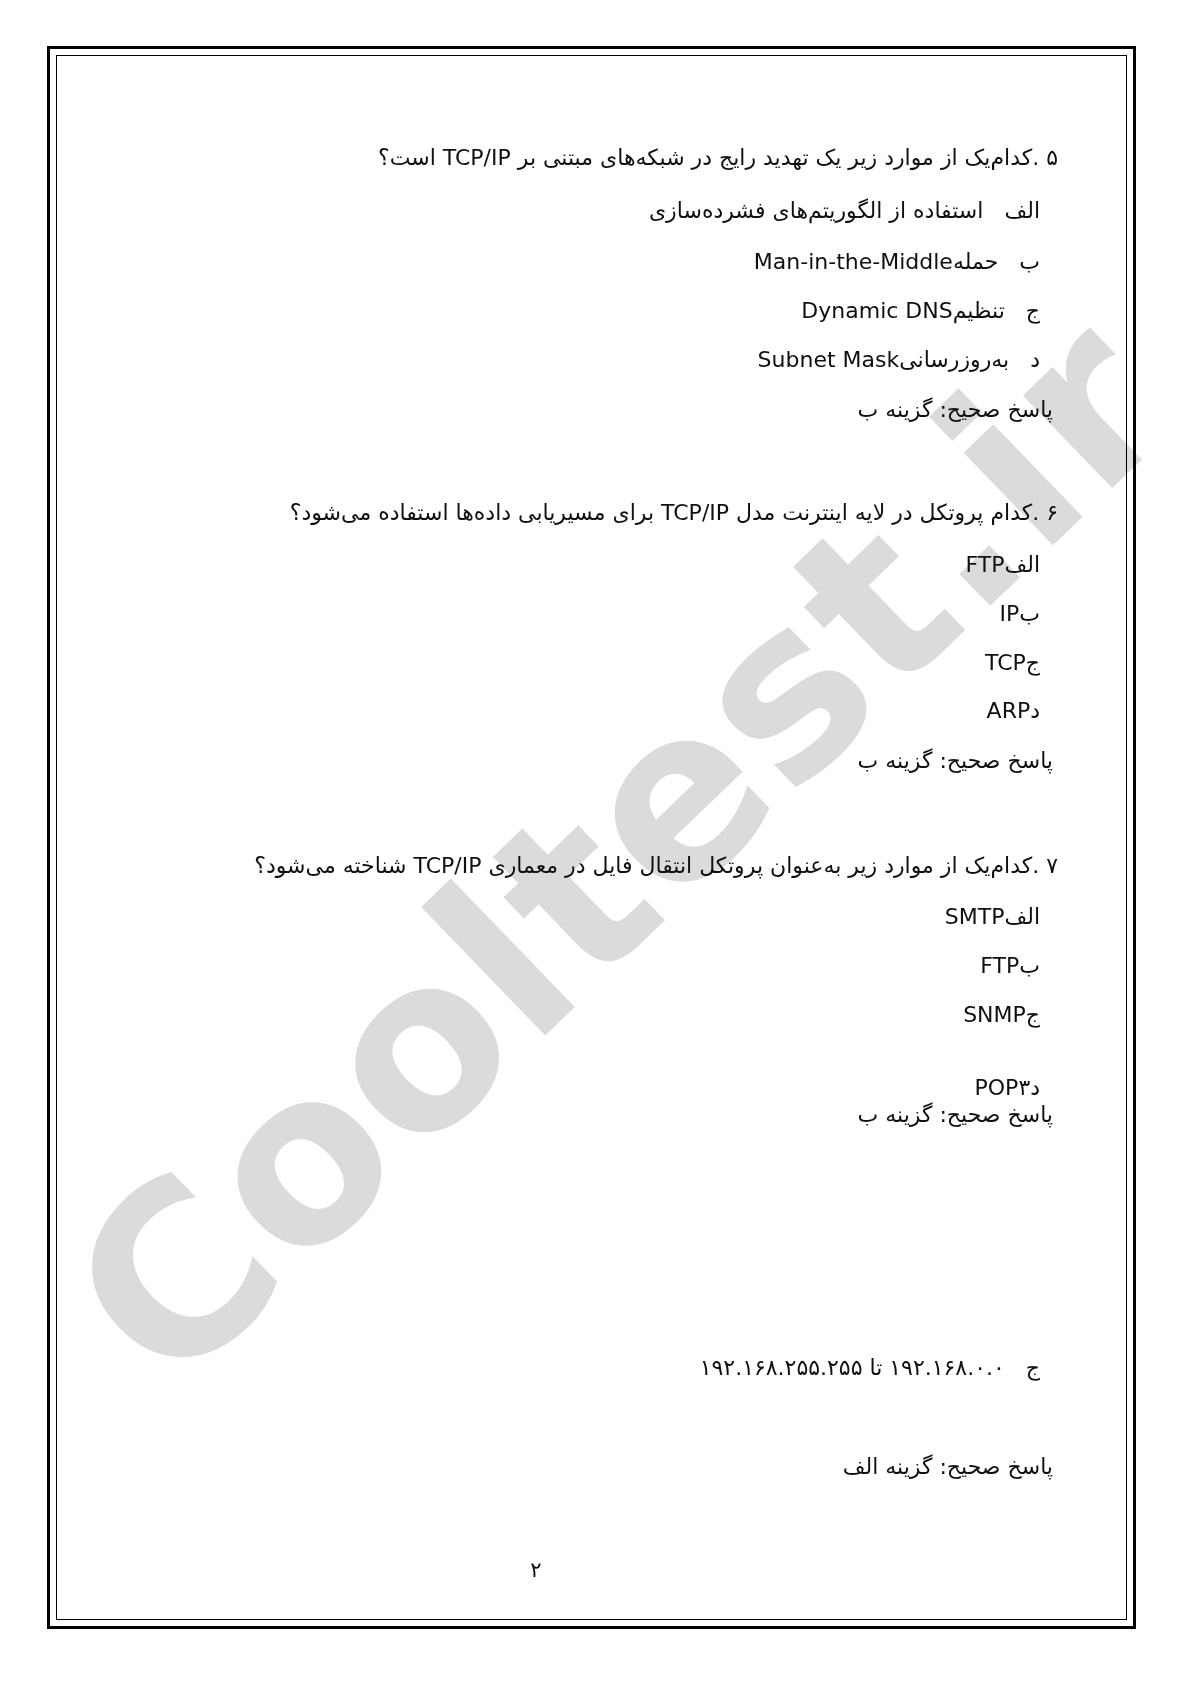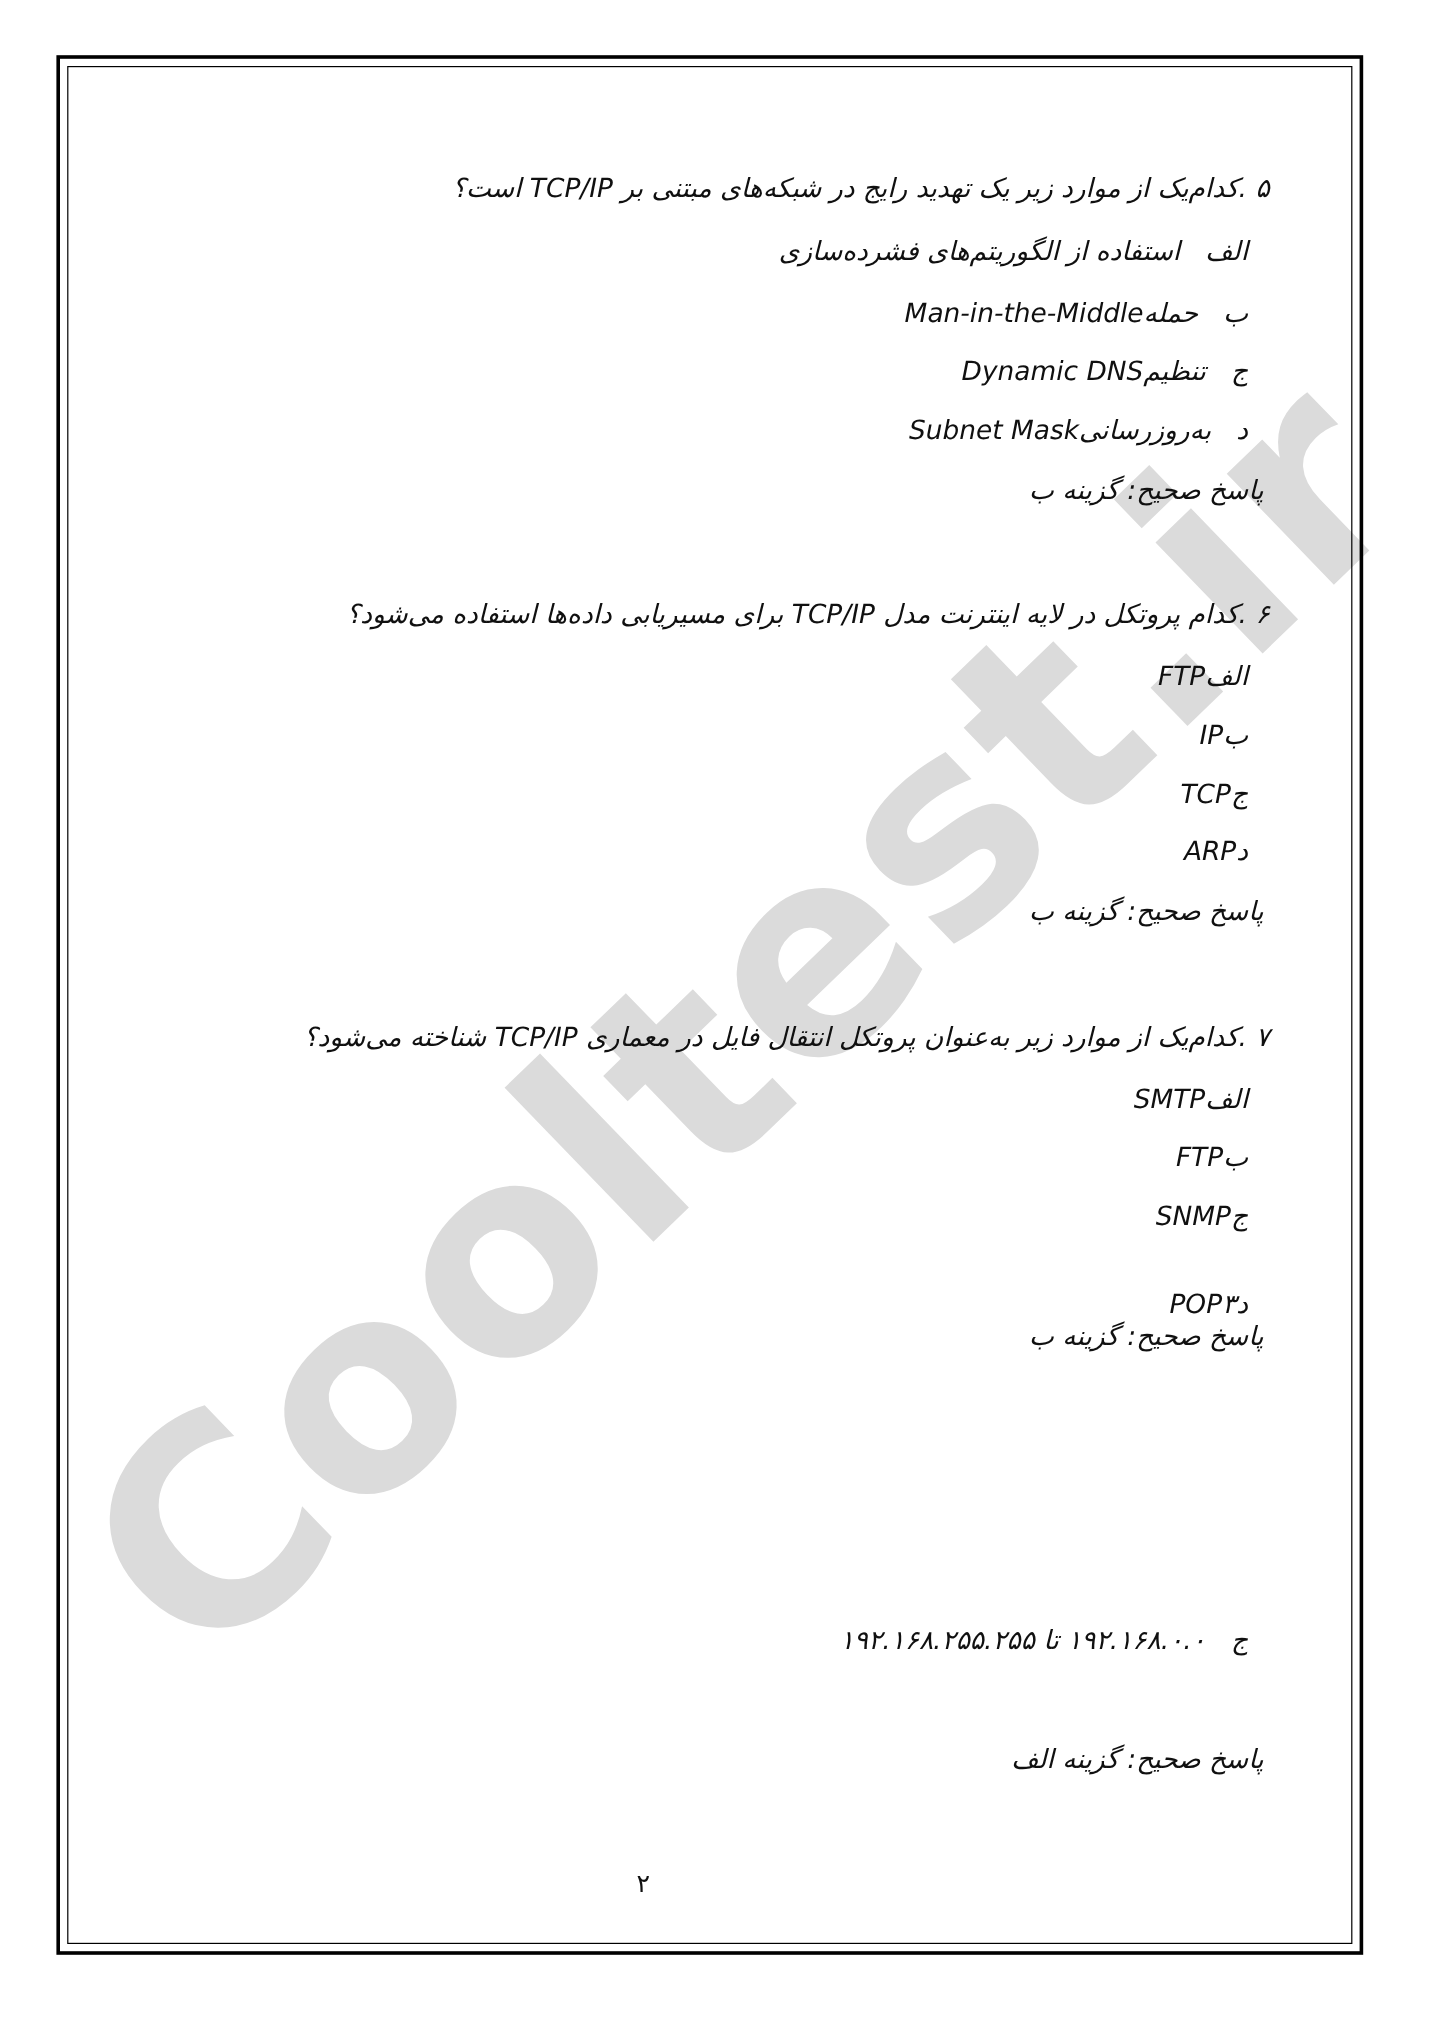"۵ .کدام‌یک از موارد زیر" .line { font-style: italic -> none }
